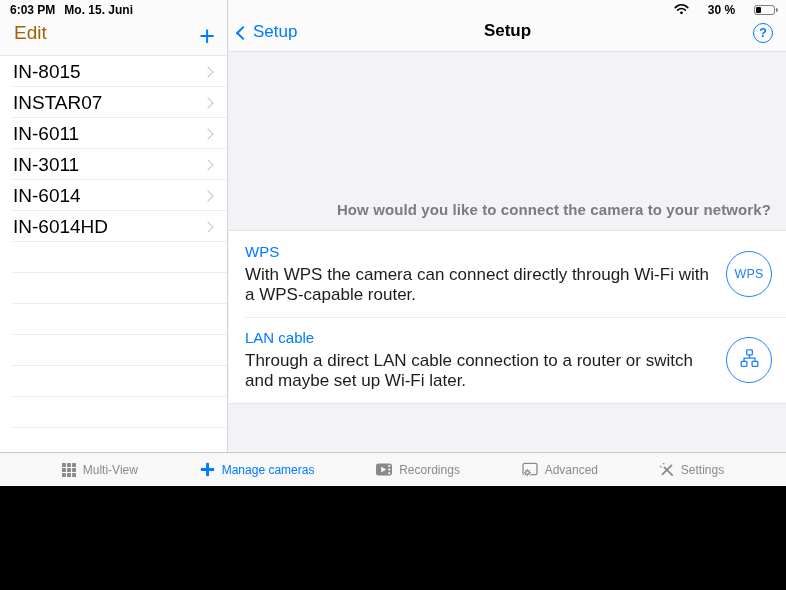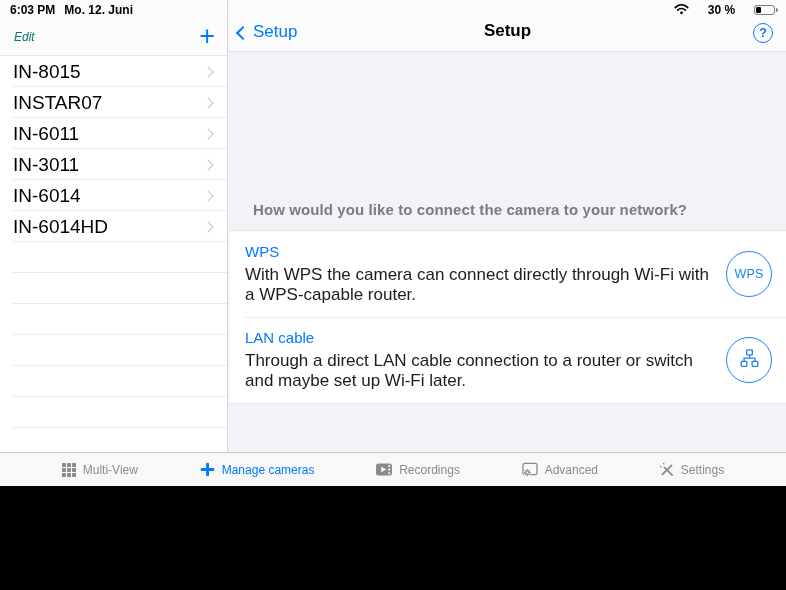"Mo. 12. Juni" span { text: 12 -> 15 }
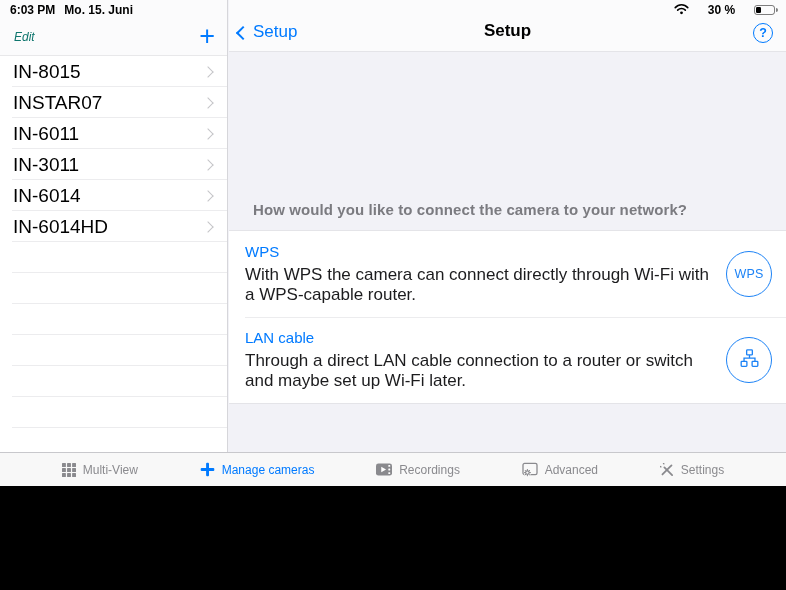"Edit" .edit-btn { color: #0f766e -> #a16207; font-size: 12px -> 19px; font-style: italic -> none }
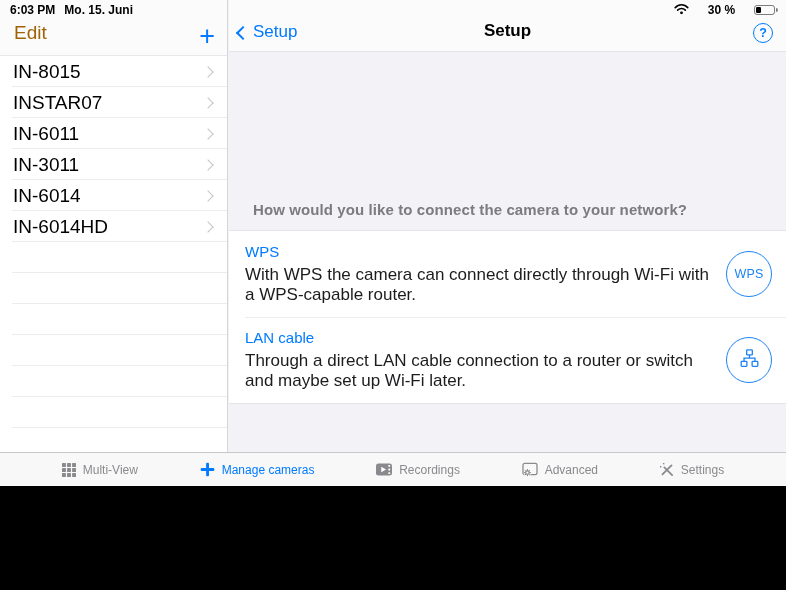"How would you like to" .question { padding: 149px 24px 12px -> 149px 15px 12px; text-align: left -> right }
